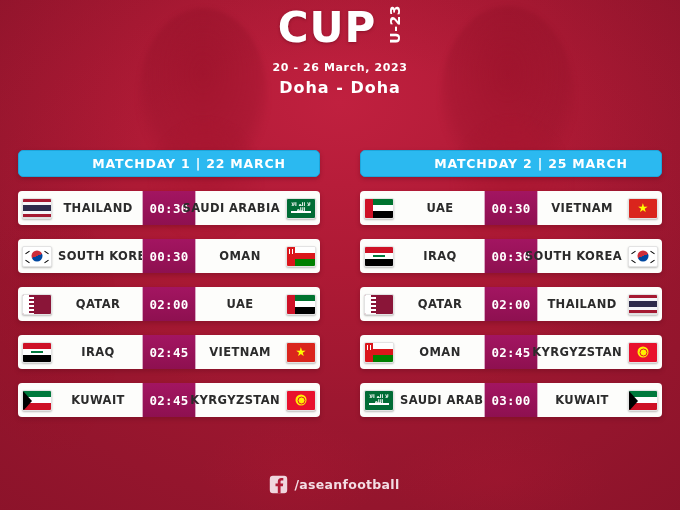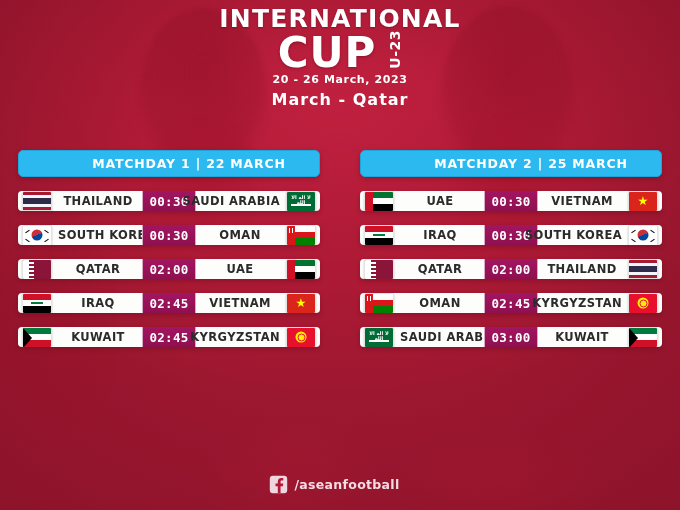"INTERNATIONAL" div.logo-intl { html: <div>INTERNATIONAL</div> -> none }
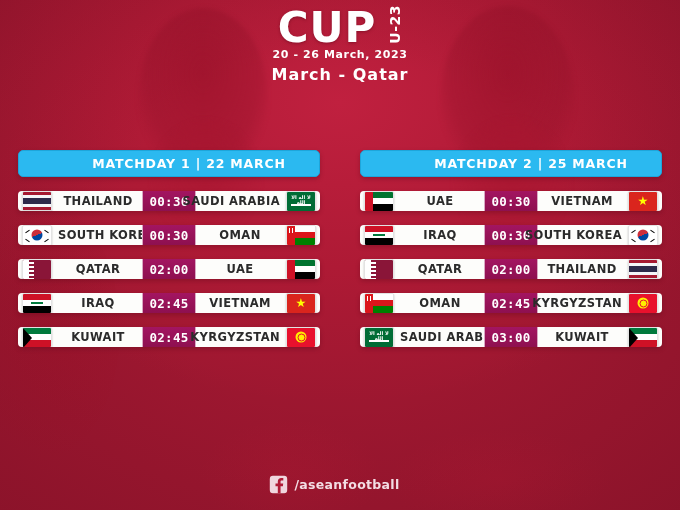"20 - 26 March, 2023" .logo-dates { margin-top: 0 -> 13px }
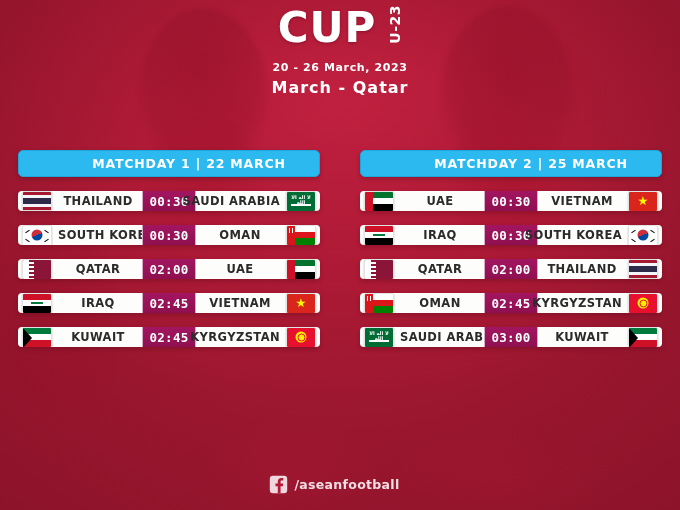"March - Qatar" div.logo-city { text: March - Qatar -> Doha - Doha }
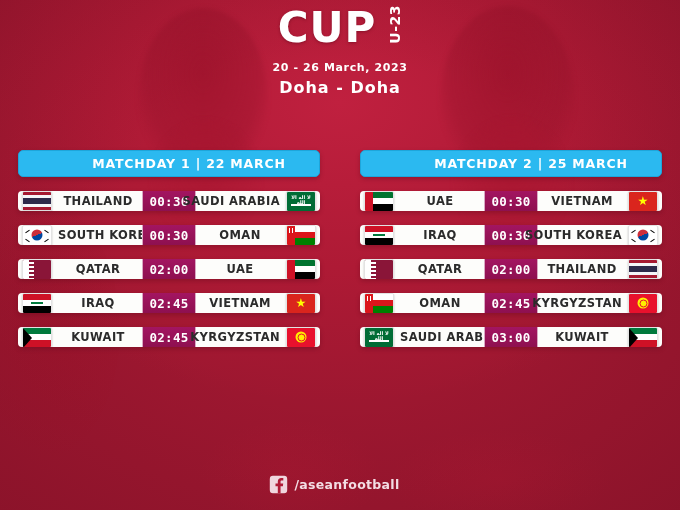"THAILAND" .match-row { height: 20px -> 34px }
